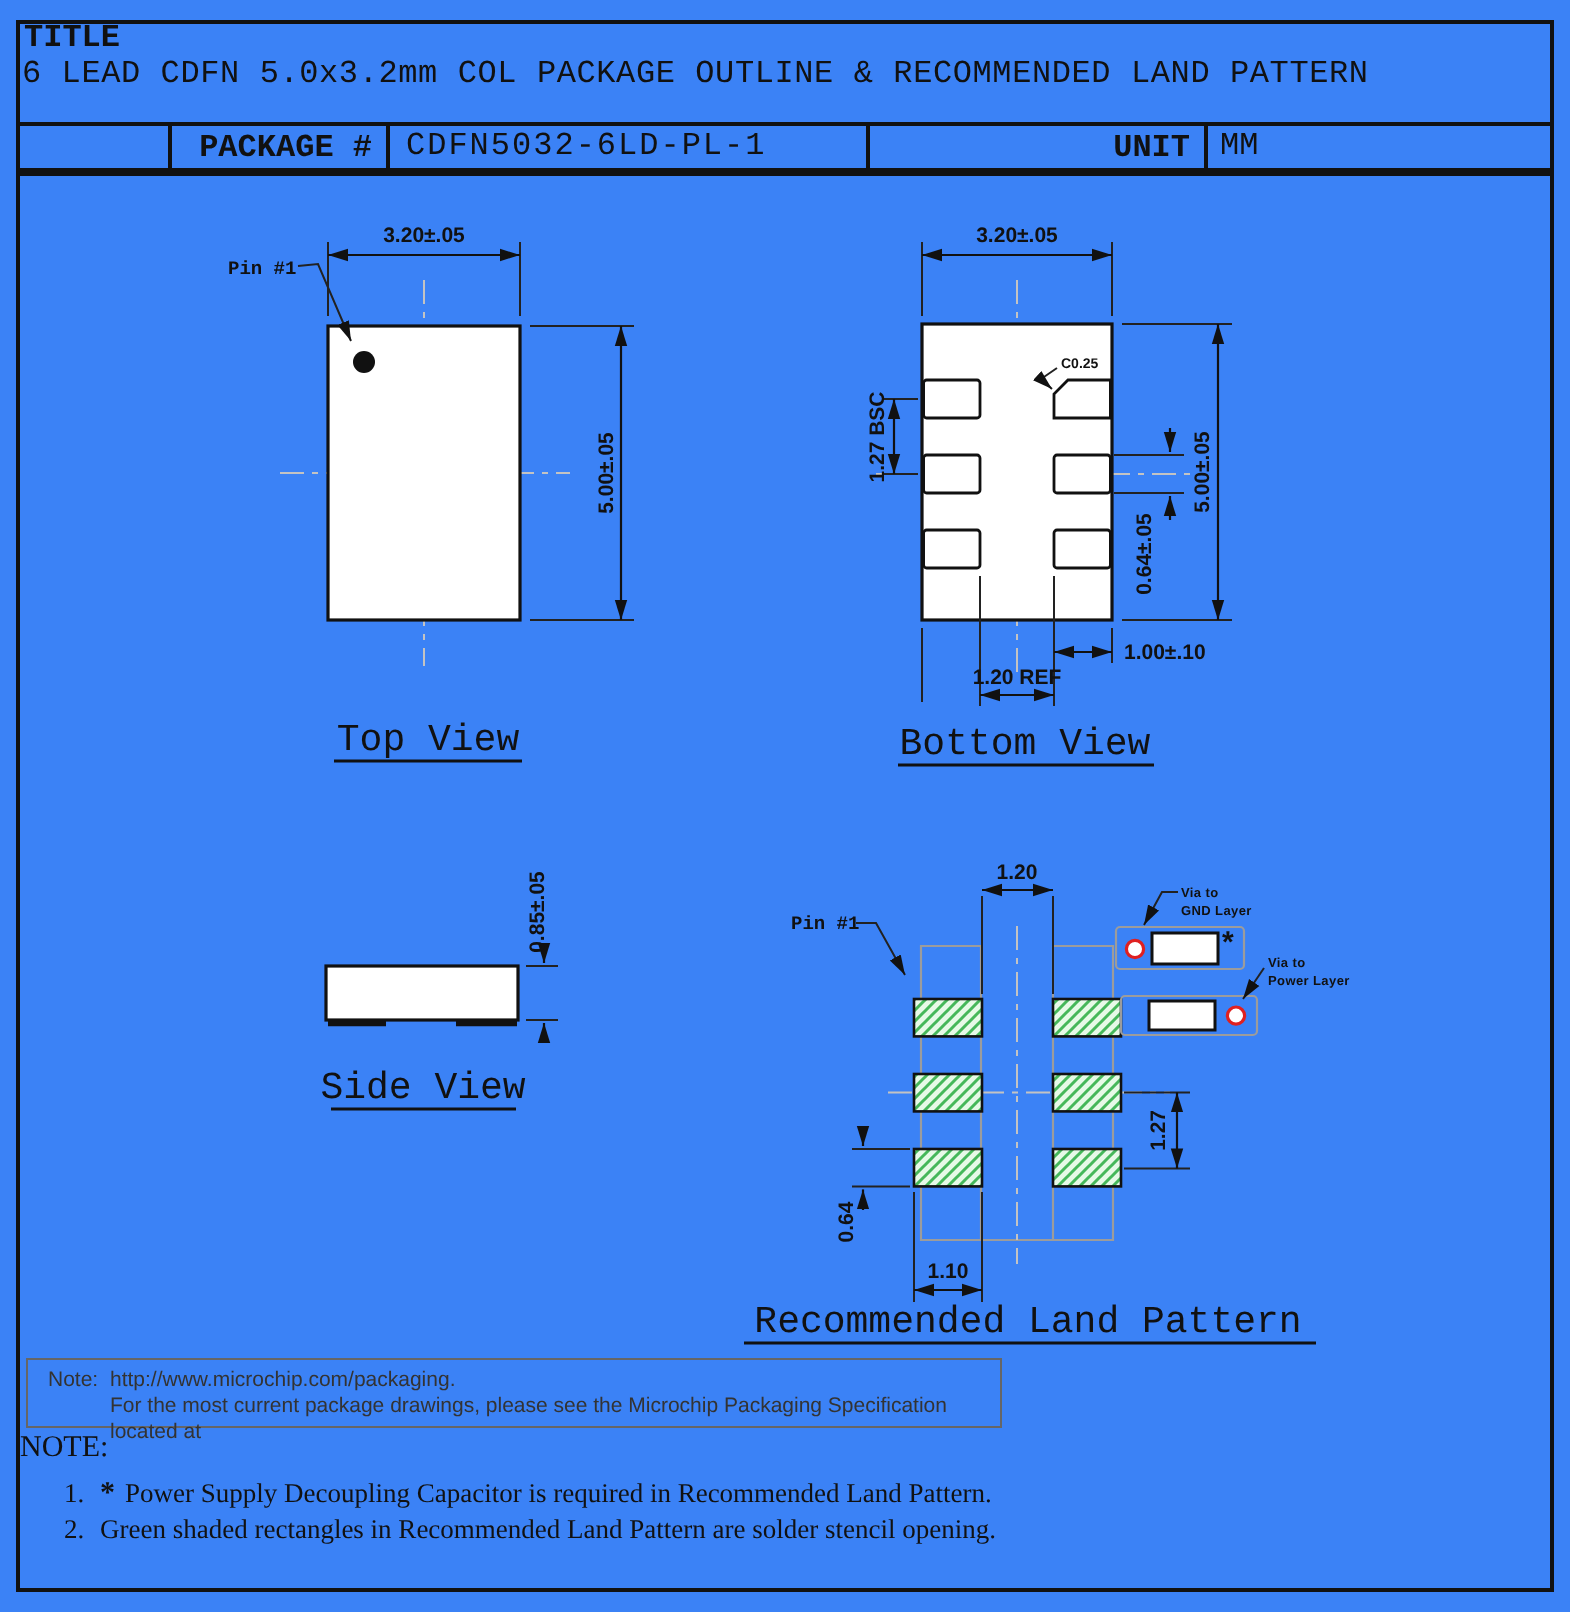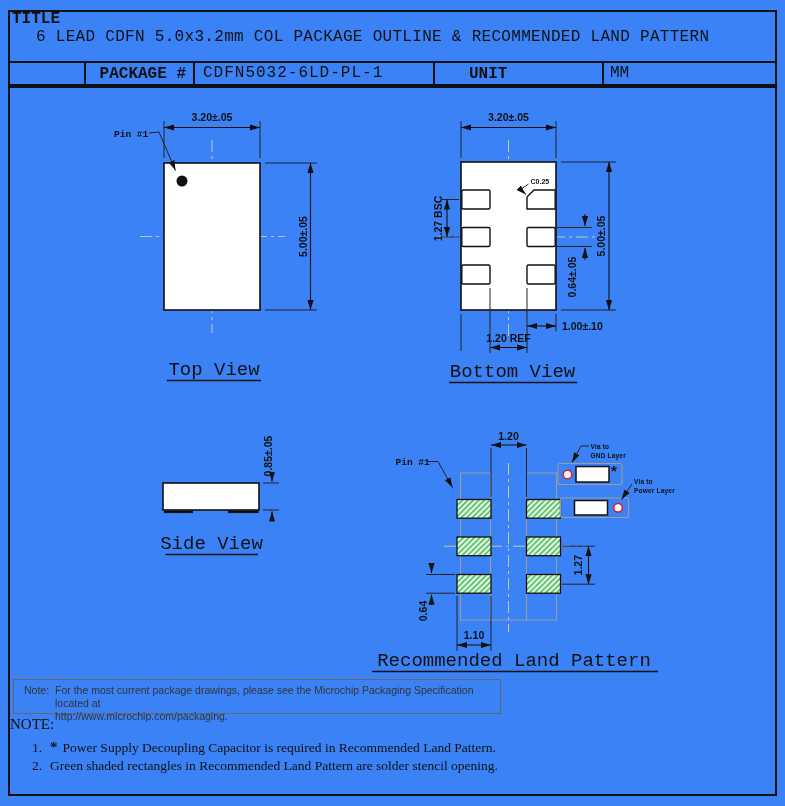"6 LEAD CDFN 5.0x3.2mm COL" .hdr-sub { margin-left: 25px -> none }
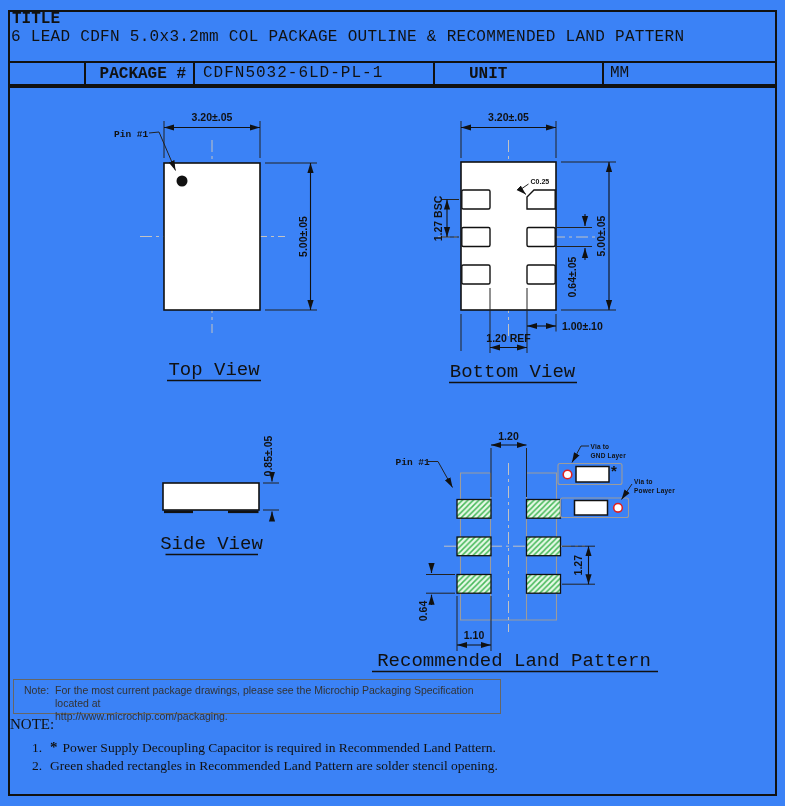"UNIT" div.abs { padding-left: 36px -> none; text-align: left -> right }
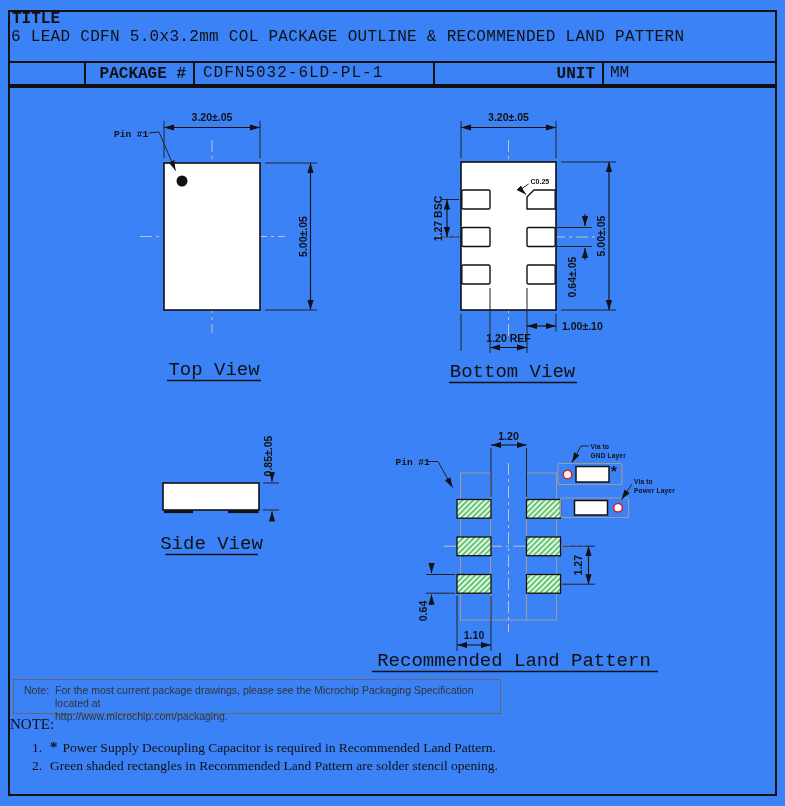"For the most current package" div { order: before "http://www.microchip.com/packaging." -> after "http://www.microchip.com/packaging." }
